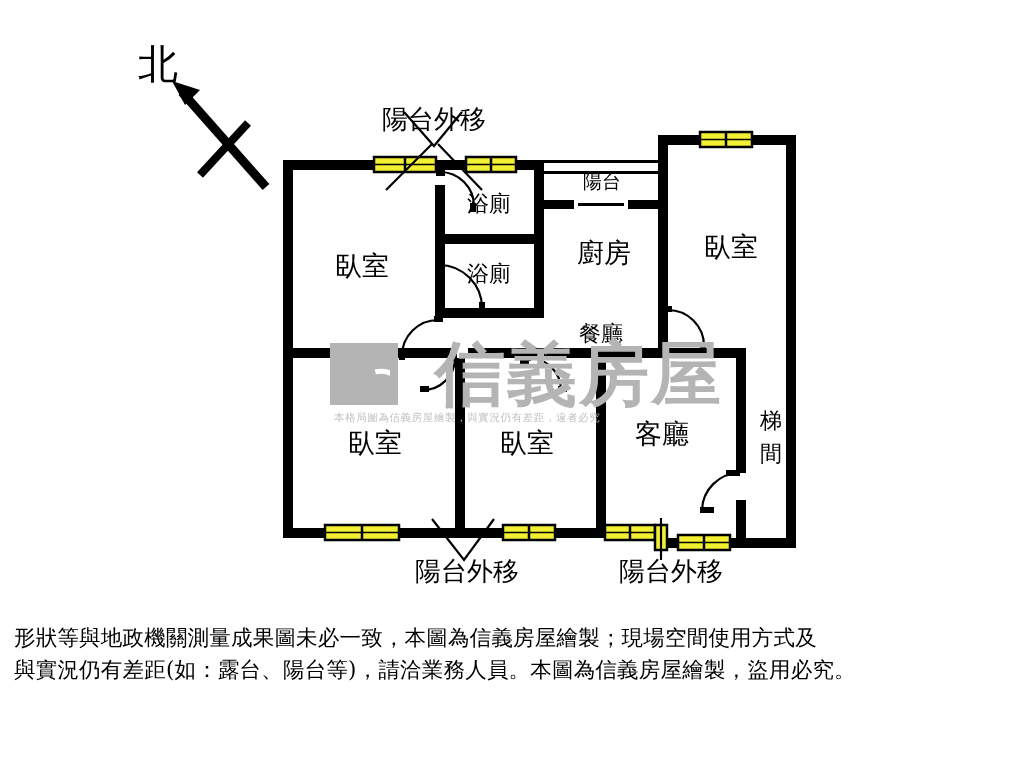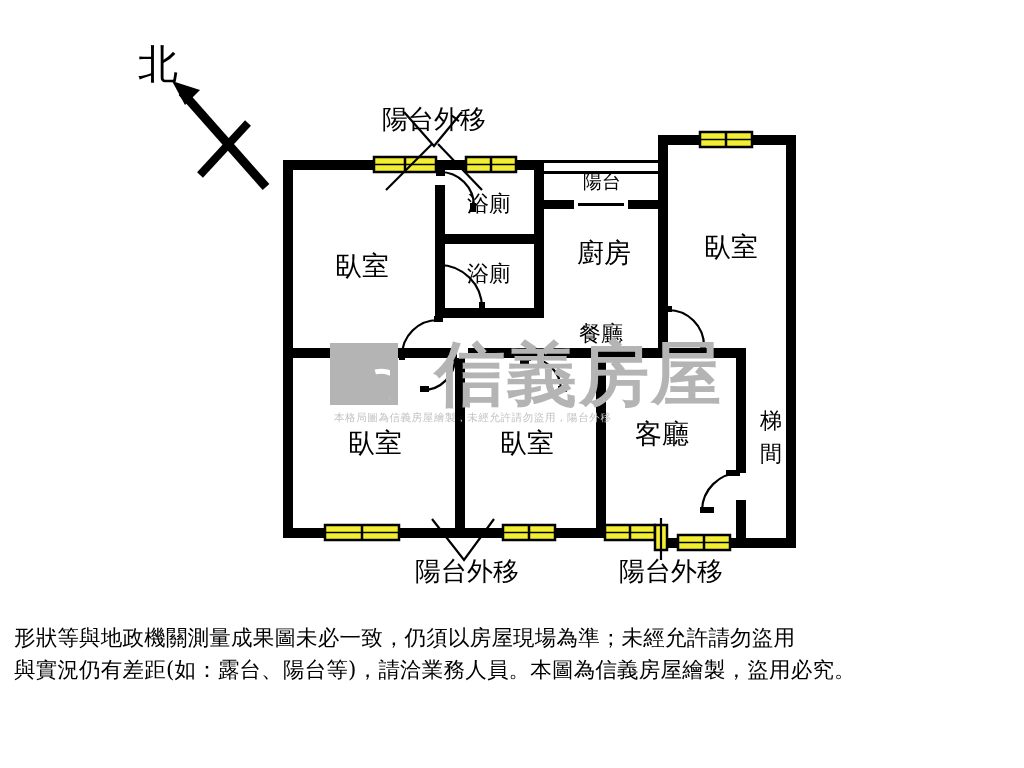"本格局圖為信義房屋繪製，未經允許請勿盜用，陽台外移" div.wm-note { text: 未經允許請勿盜用，陽台外移 -> 與實況仍有差距，違者必究 }
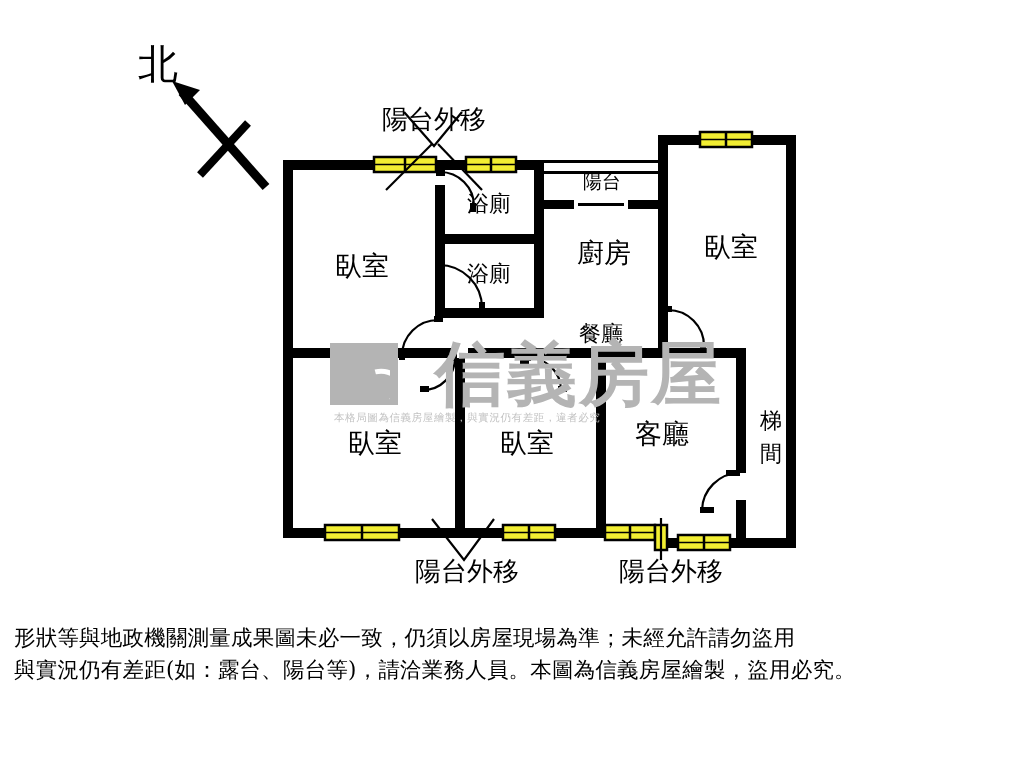"形狀等與地政機關測量成果圖未必一致，仍須以房屋現場為準；未經允許請勿盜用" div { text: 仍須以房屋現場為準；未經允許請勿盜用 -> 本圖為信義房屋繪製；現場空間使用方式及 }
